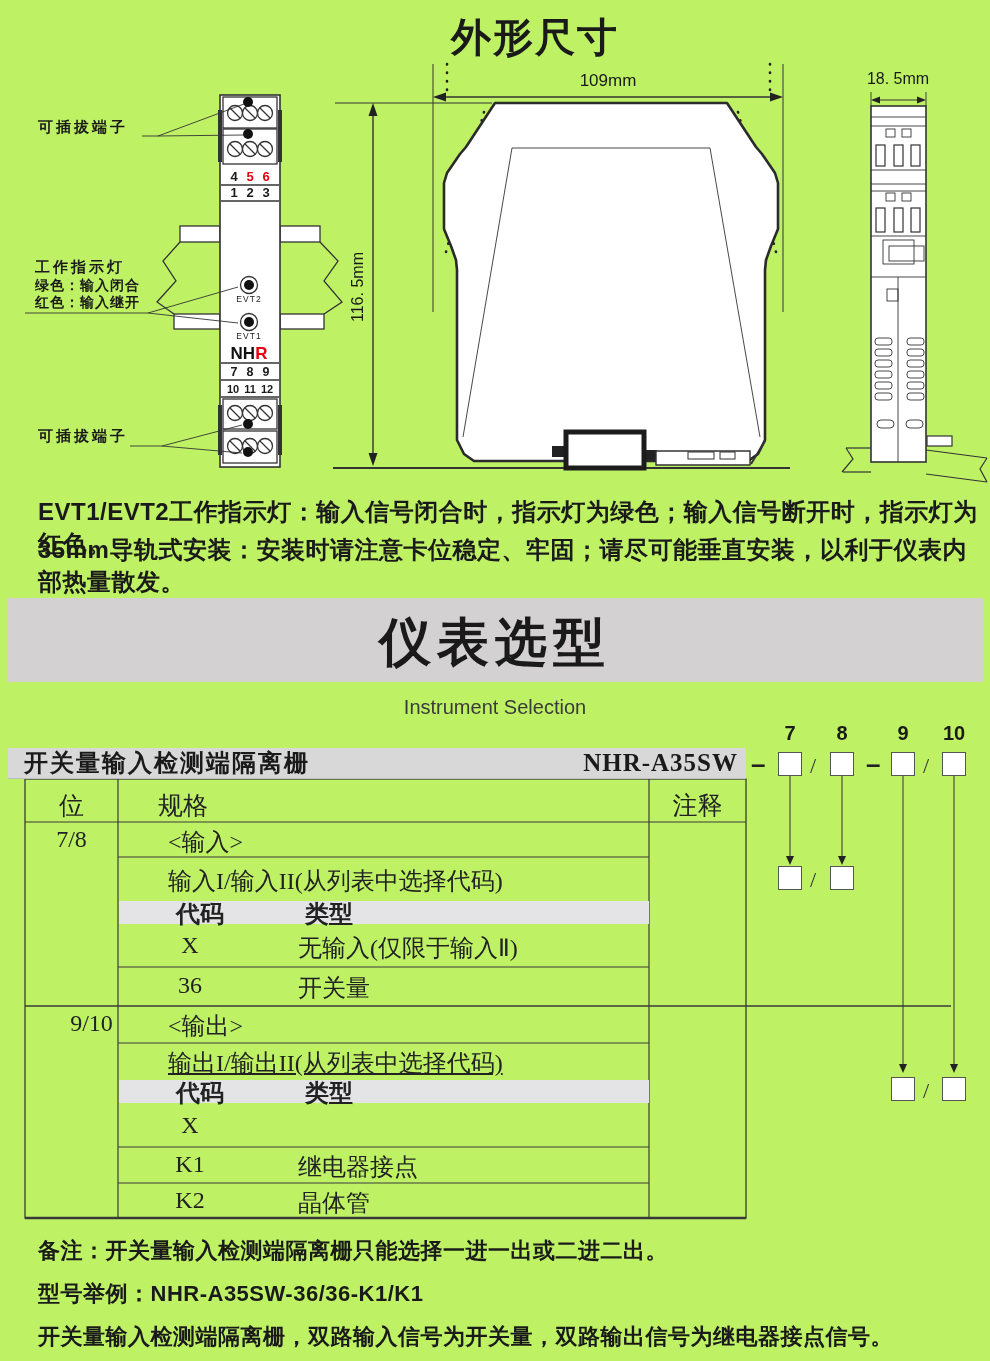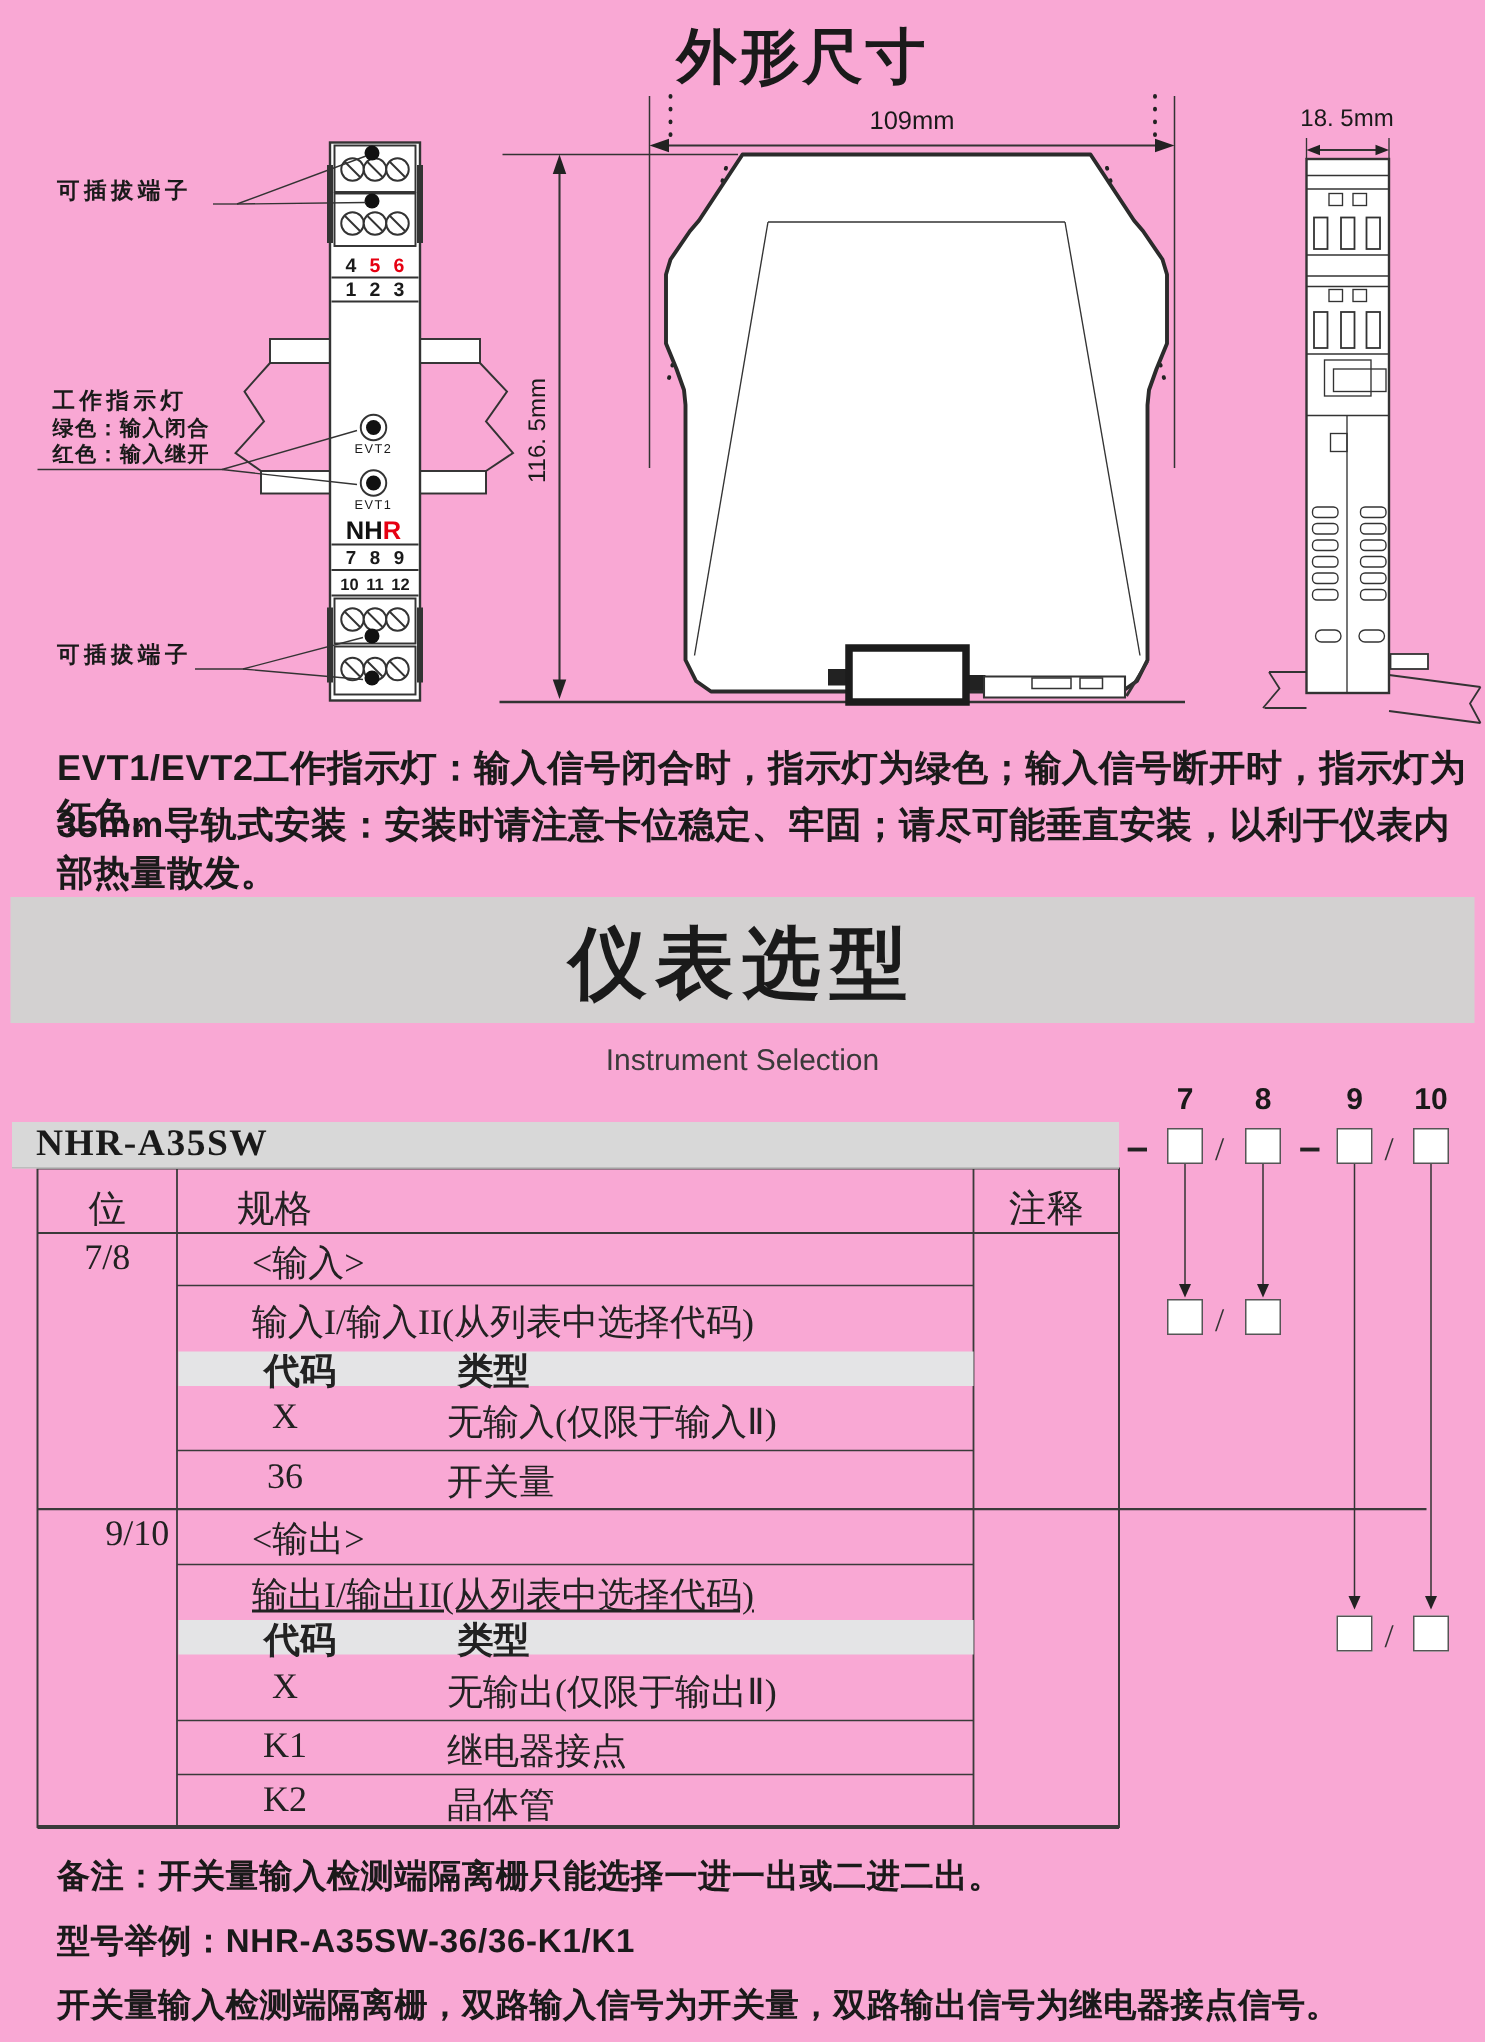"外形尺寸" #page { background: #f9a8d4 -> #bef264 }
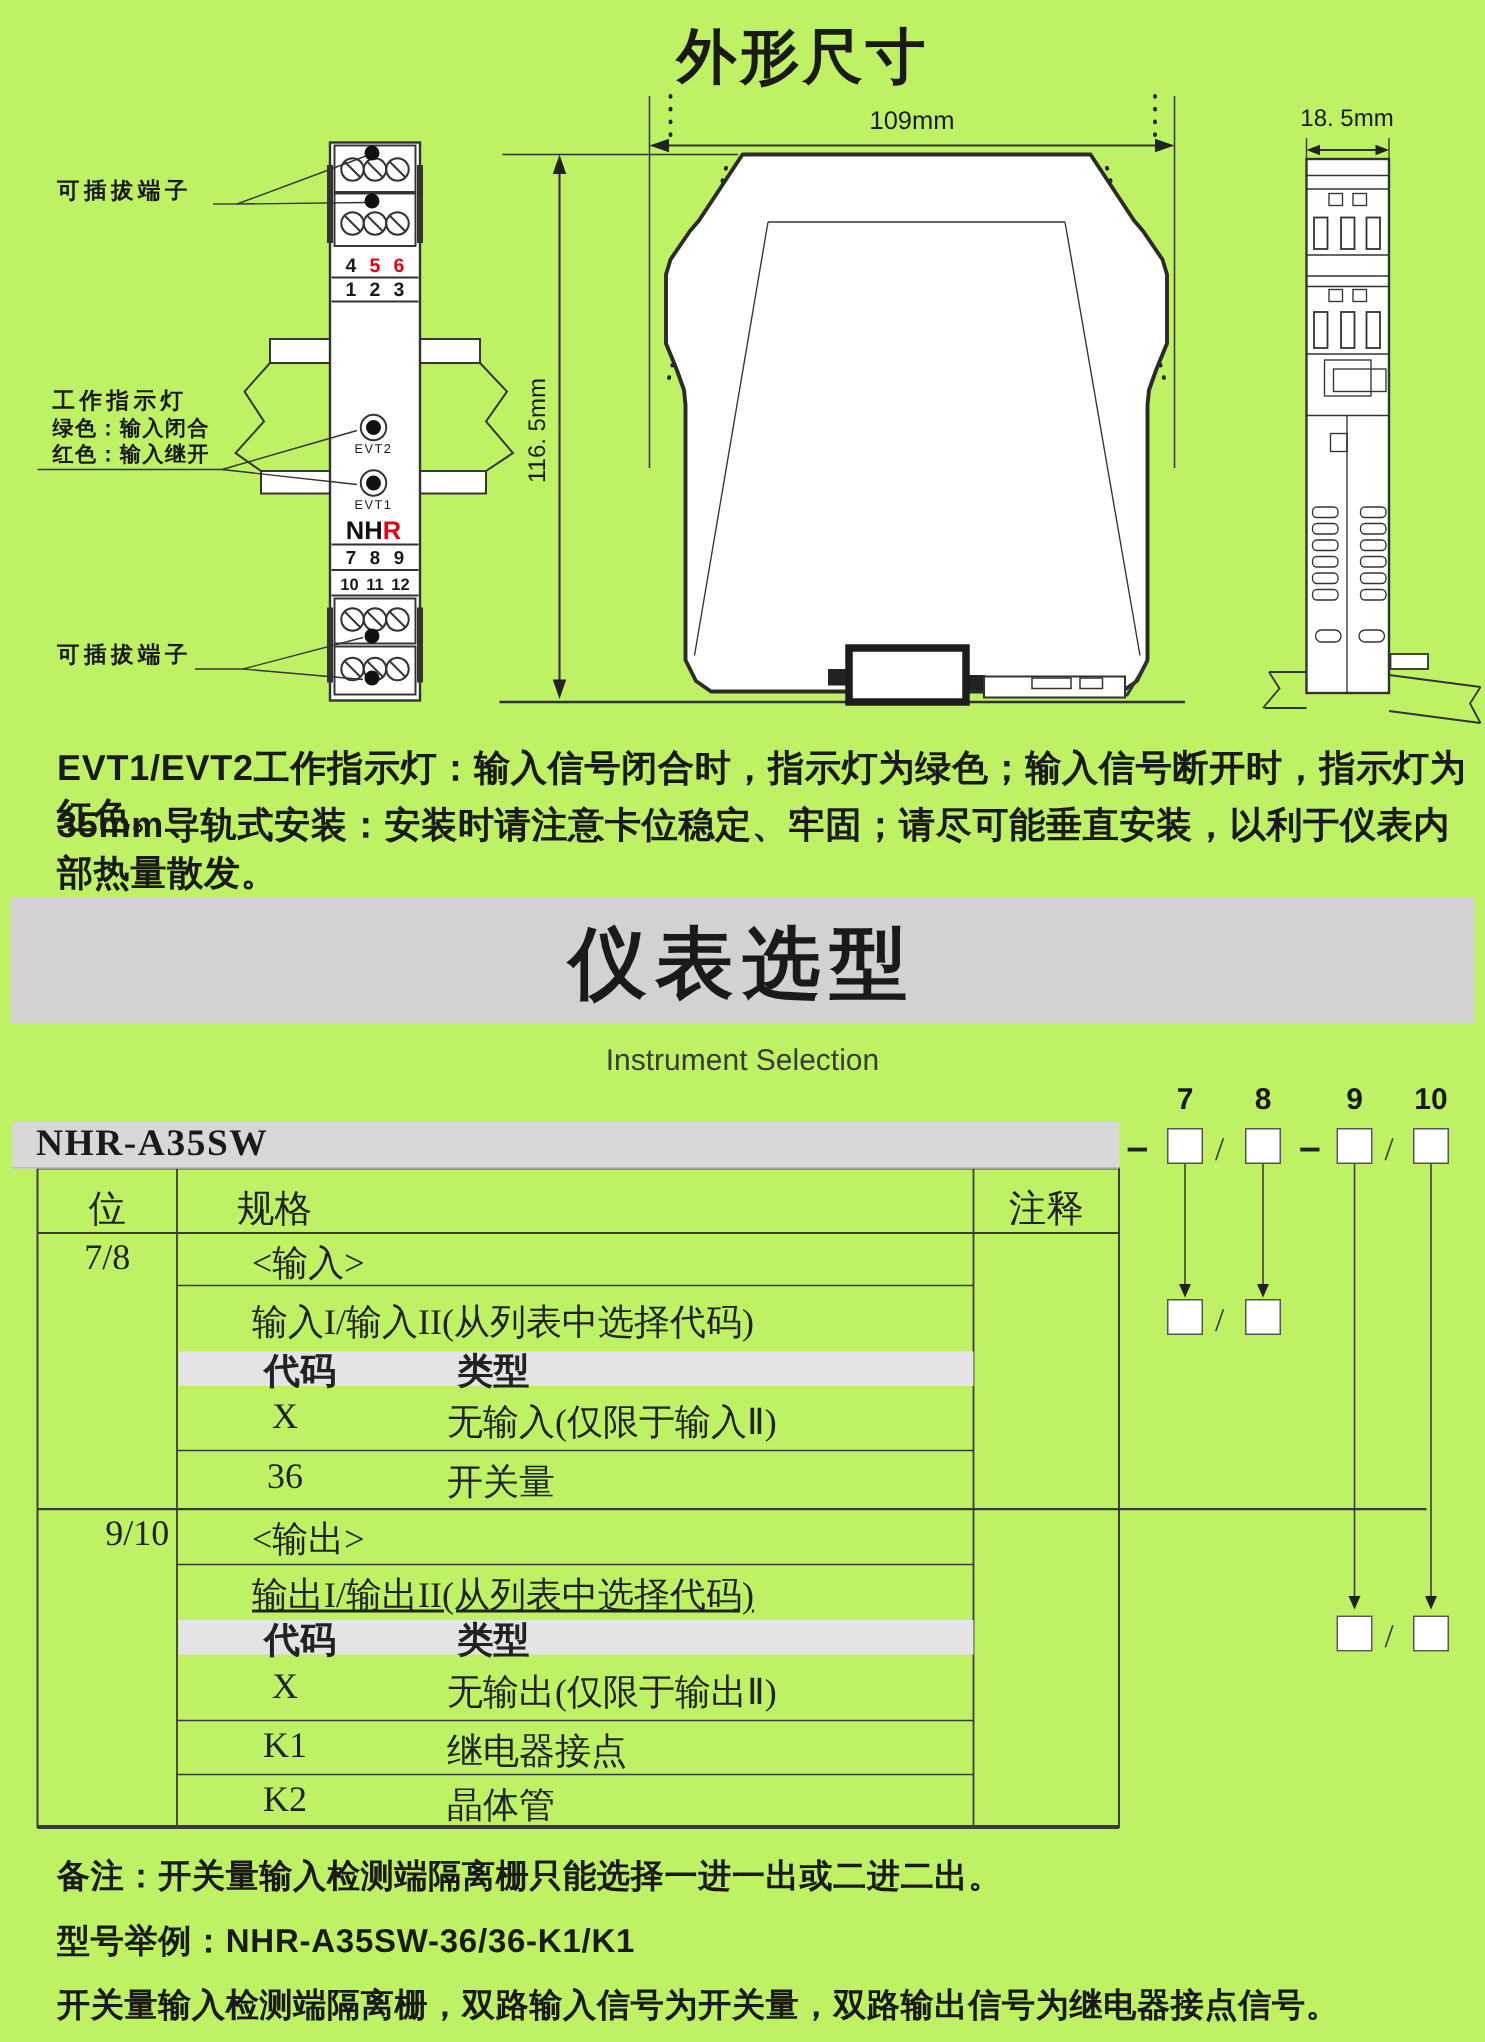"开关量输入检测端隔离栅" span.t { html: none -> <span>开关量输入检测端隔离栅</span> }
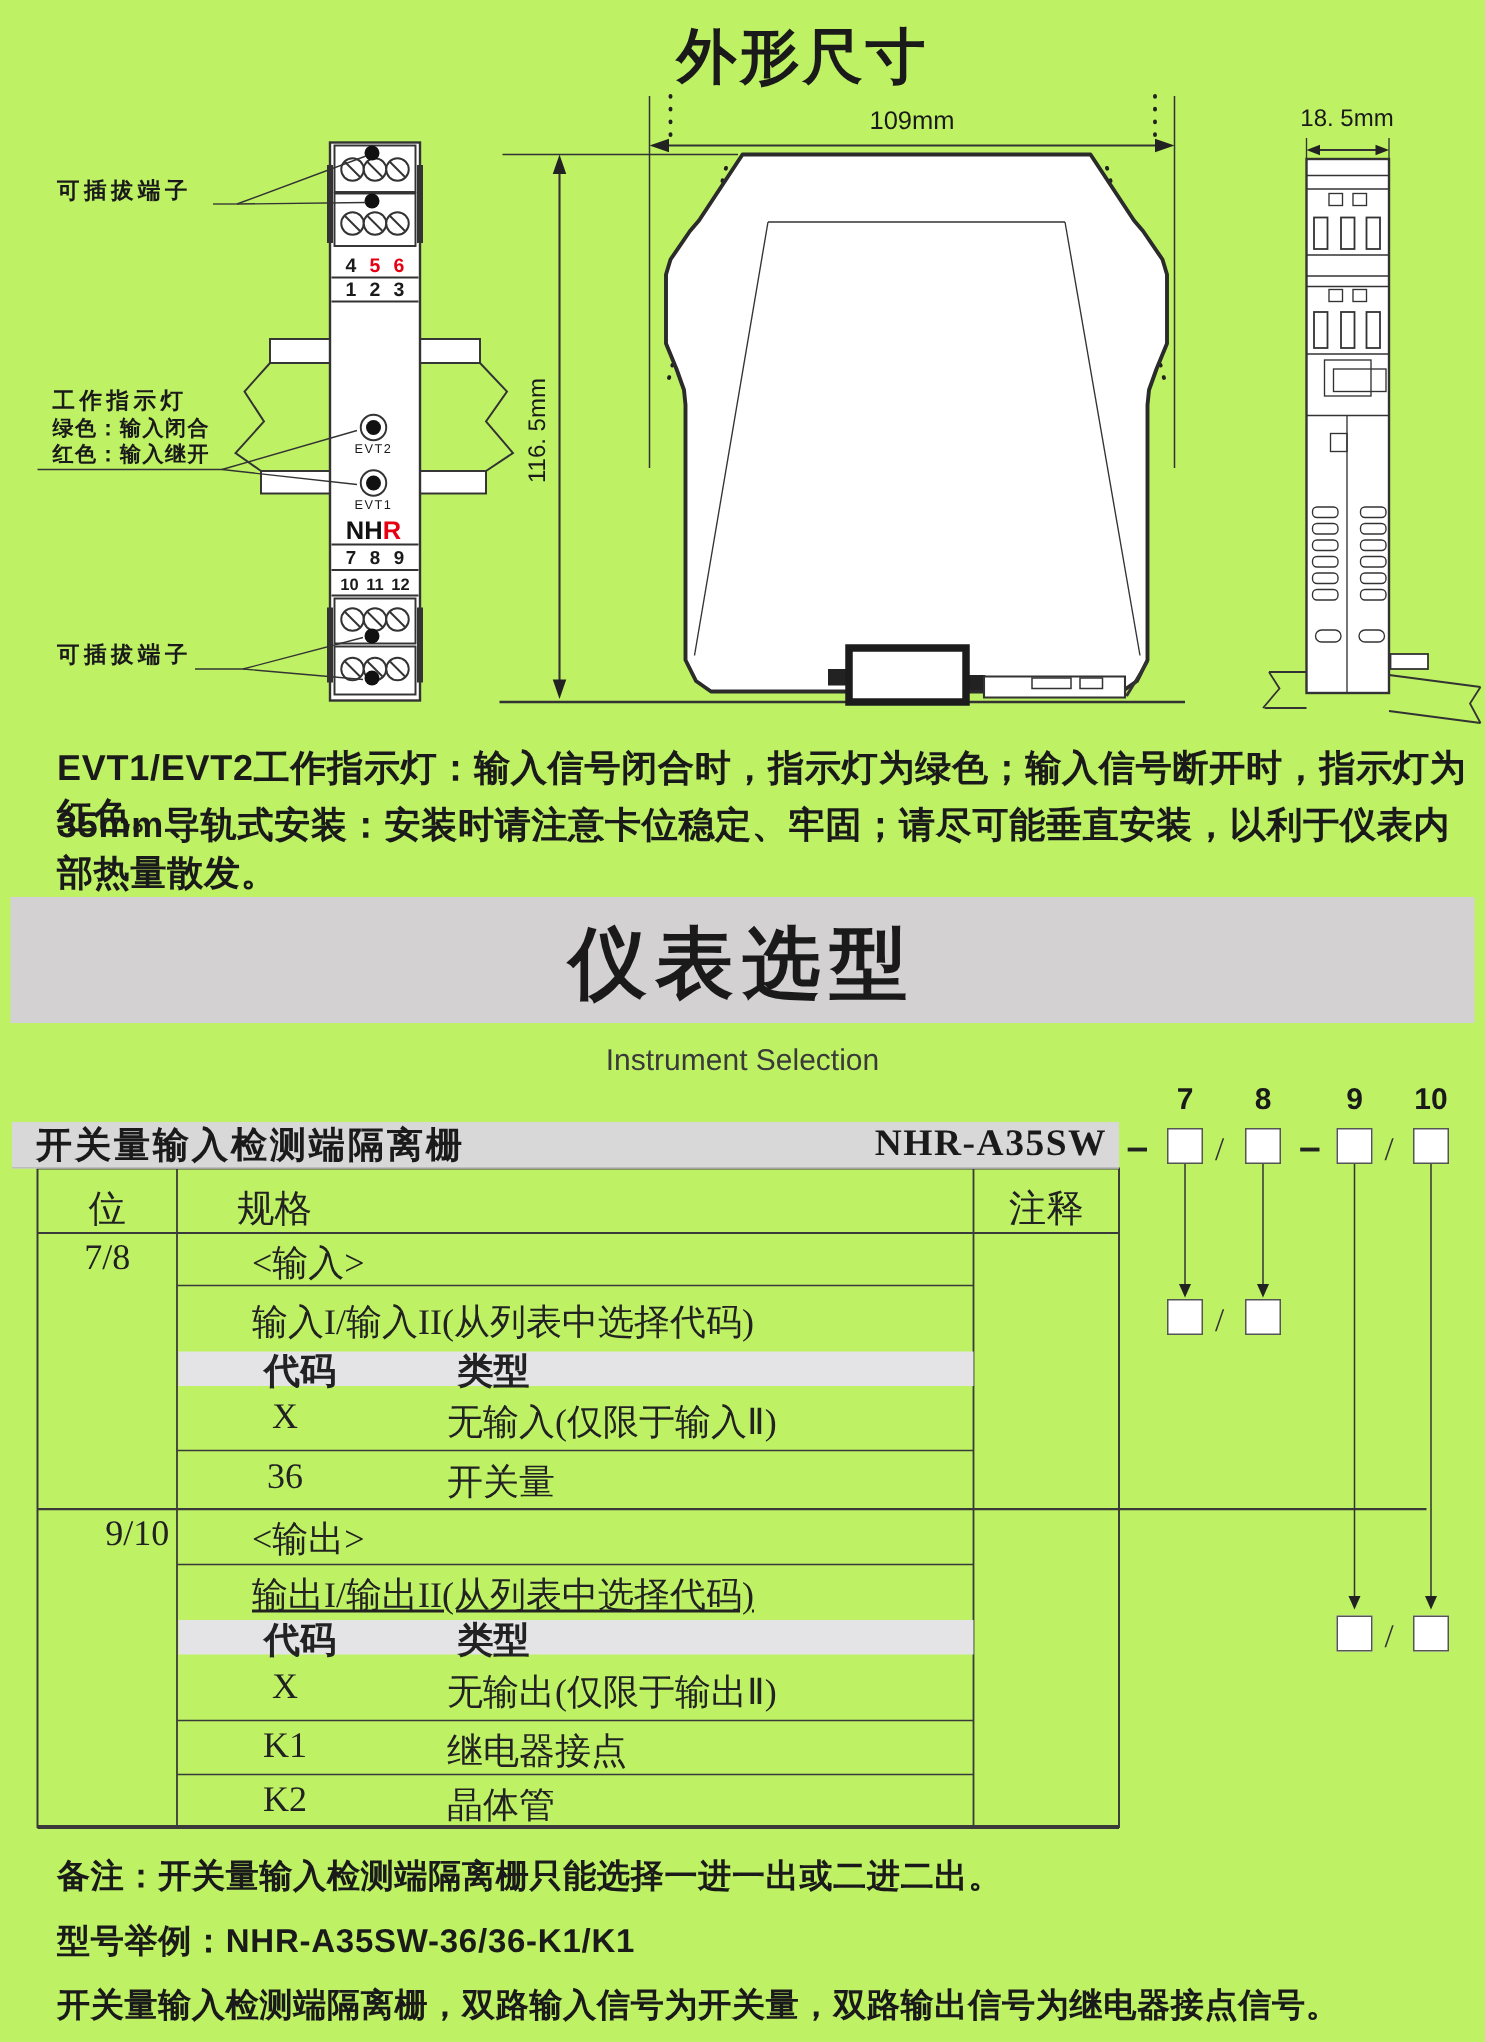"无输出(仅限于输出Ⅱ)" div.cell { html: <div>无输出(仅限于输出Ⅱ)</div> -> none }
